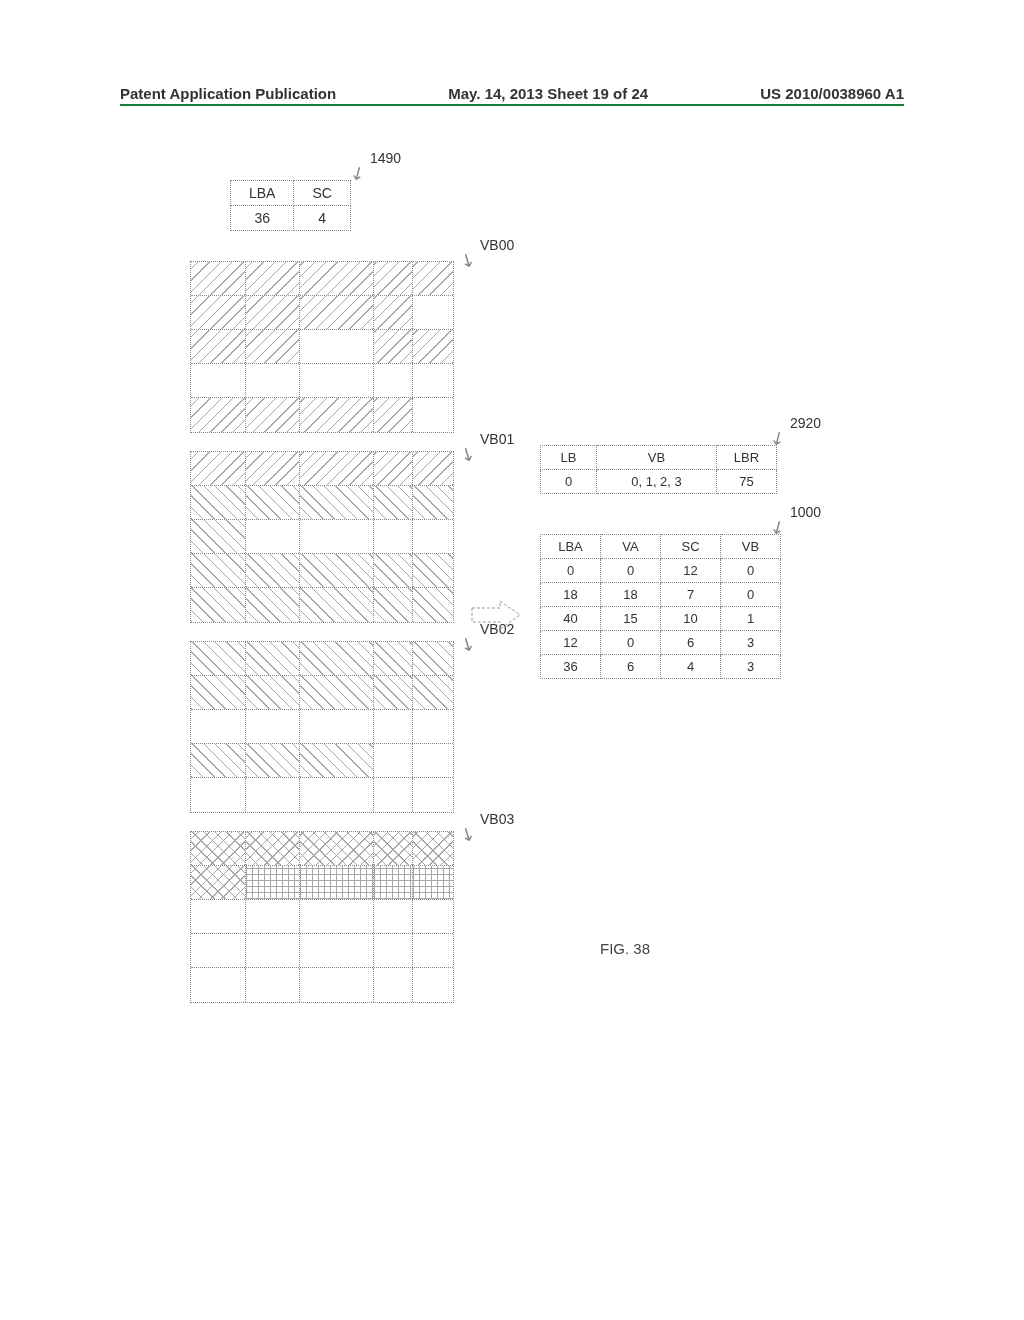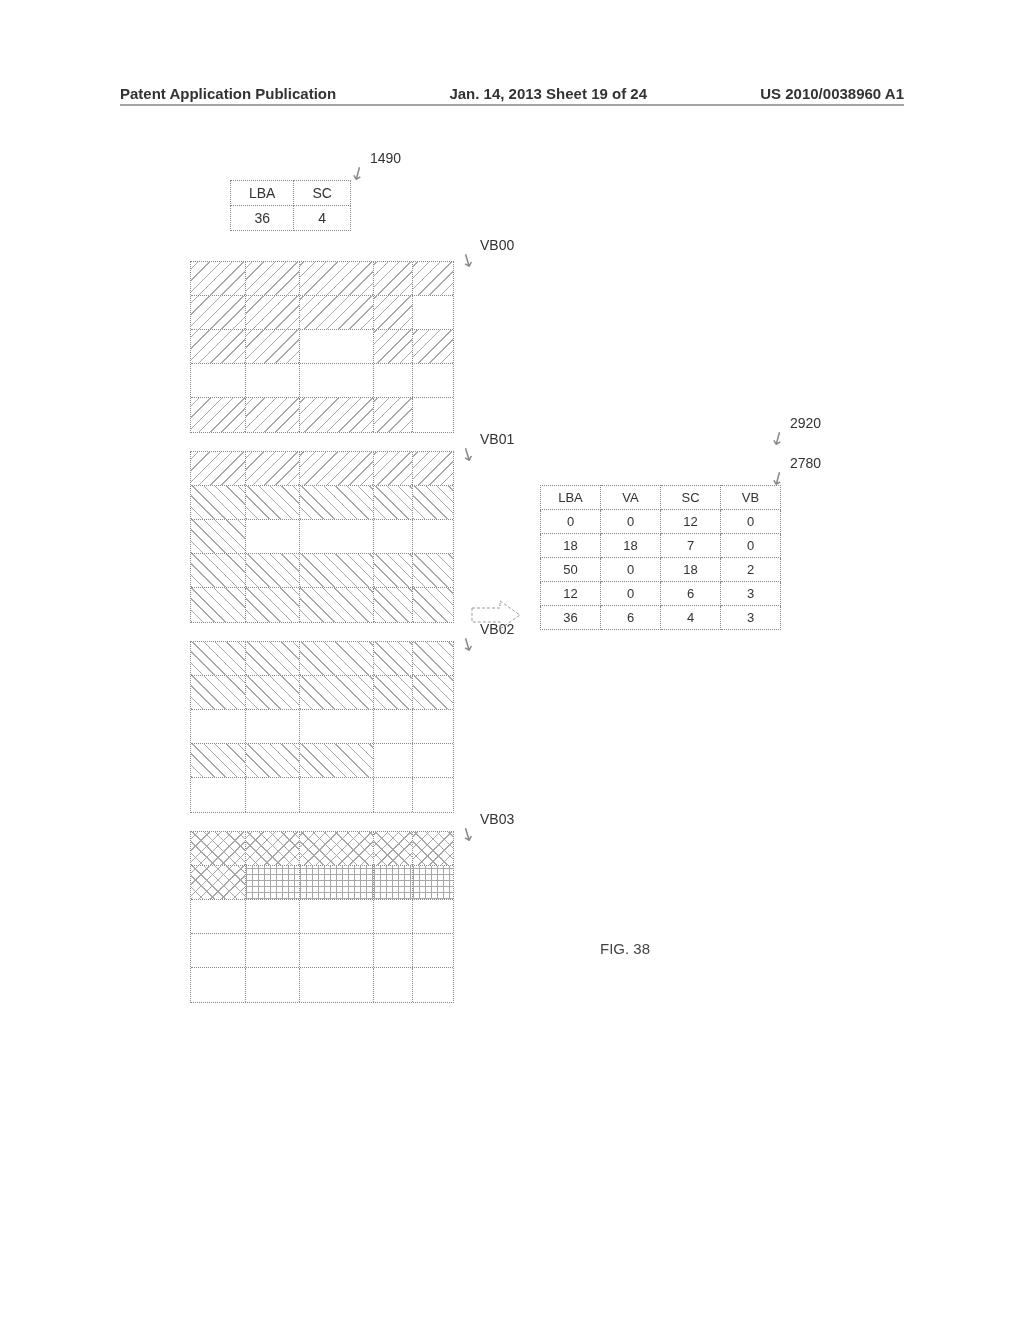"Patent Application Publication" .header { border-bottom: 2px solid #a3a3a3 -> 2px solid #15803d }
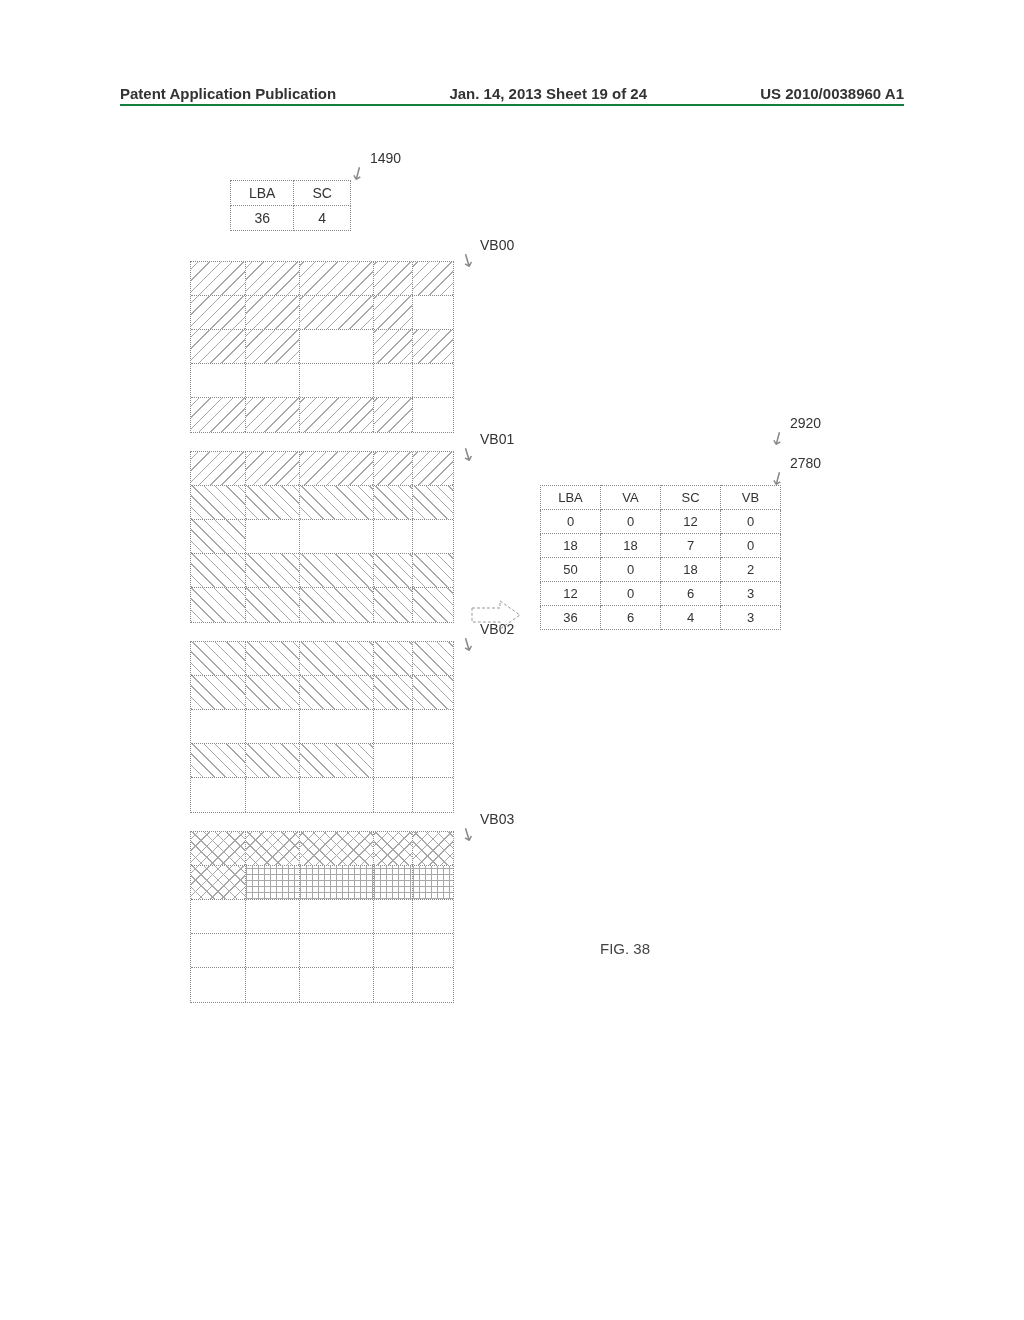"Jan. 14, 2013 Sheet 19" span.bold { text: Jan -> May }
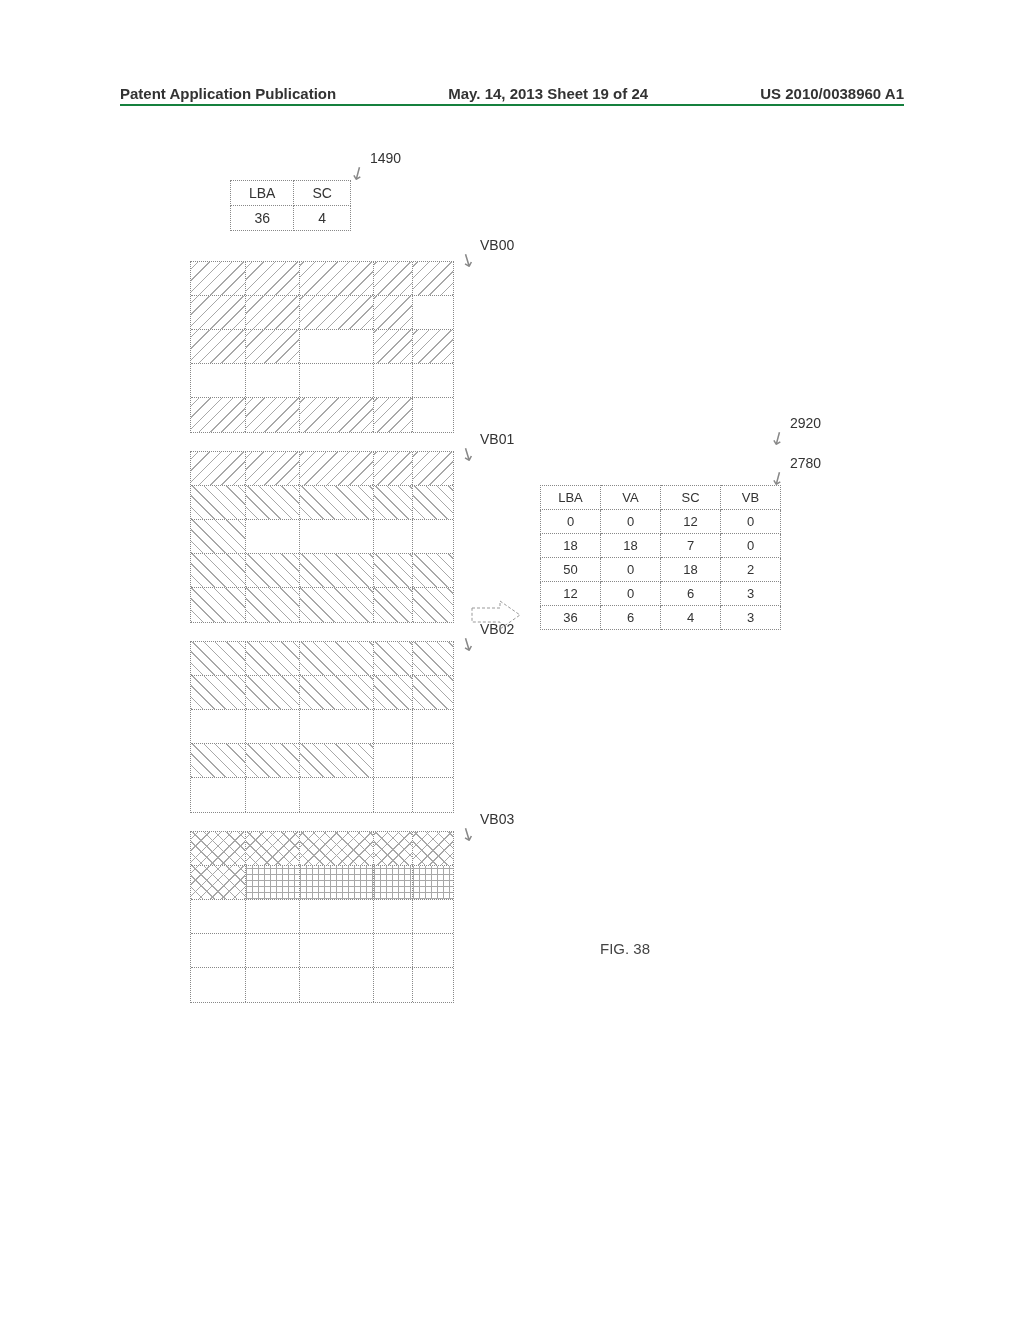"LB" div.tbl { html: none -> <div> <div> <div>LB</div> <div>VB</div> <div>LBR</div> </div> <div> <div>0</div> <div>0, 1, 2, 3</div> <div>75</div> </div> </div> }
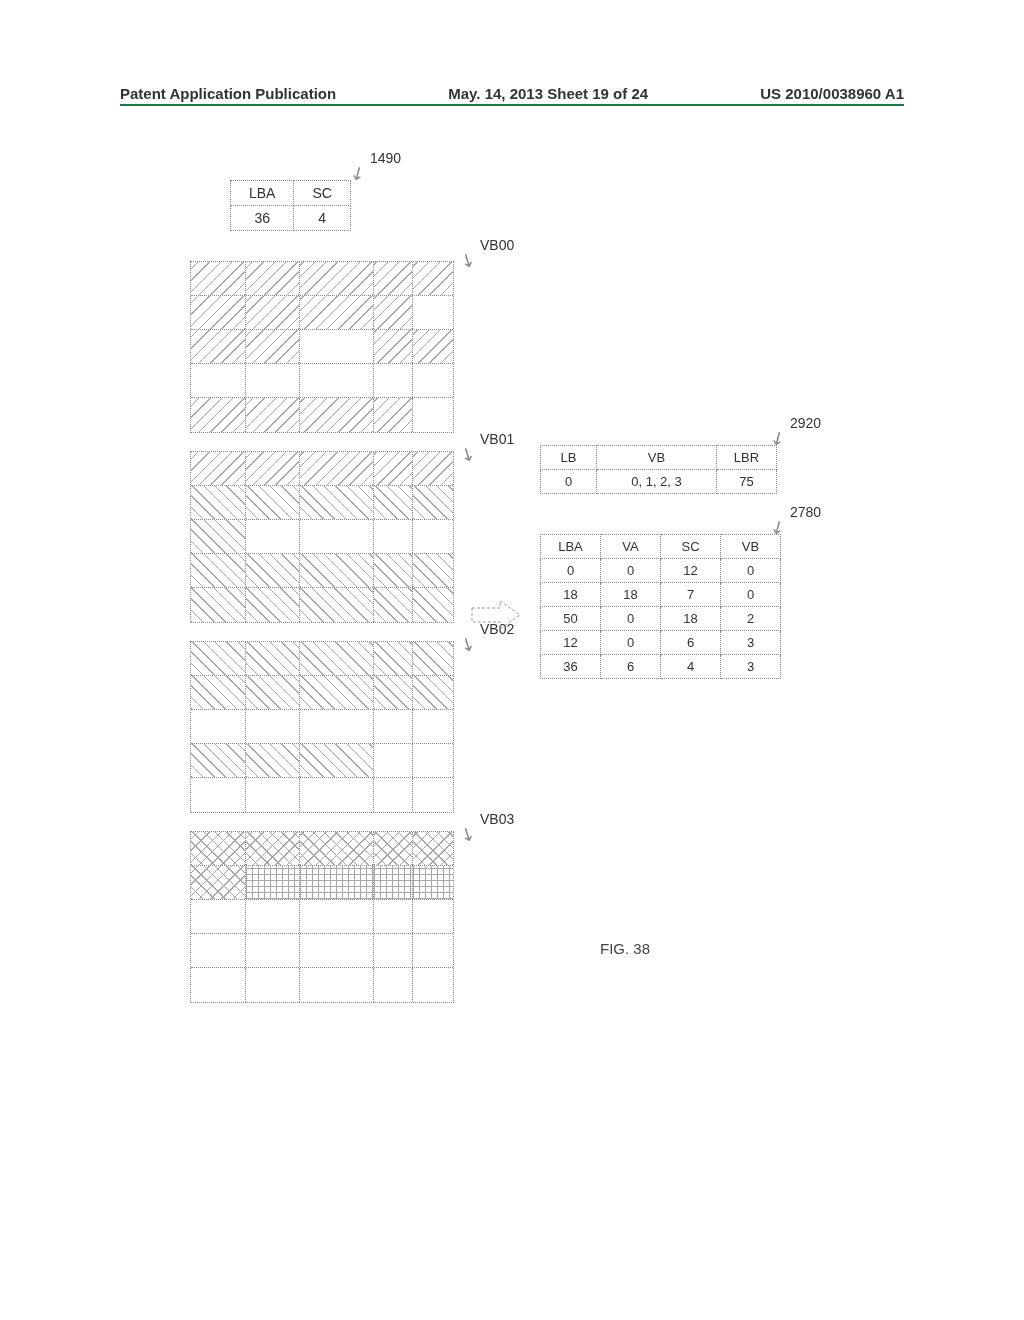"2780" span.ref-num { text: 2780 -> 1000 }
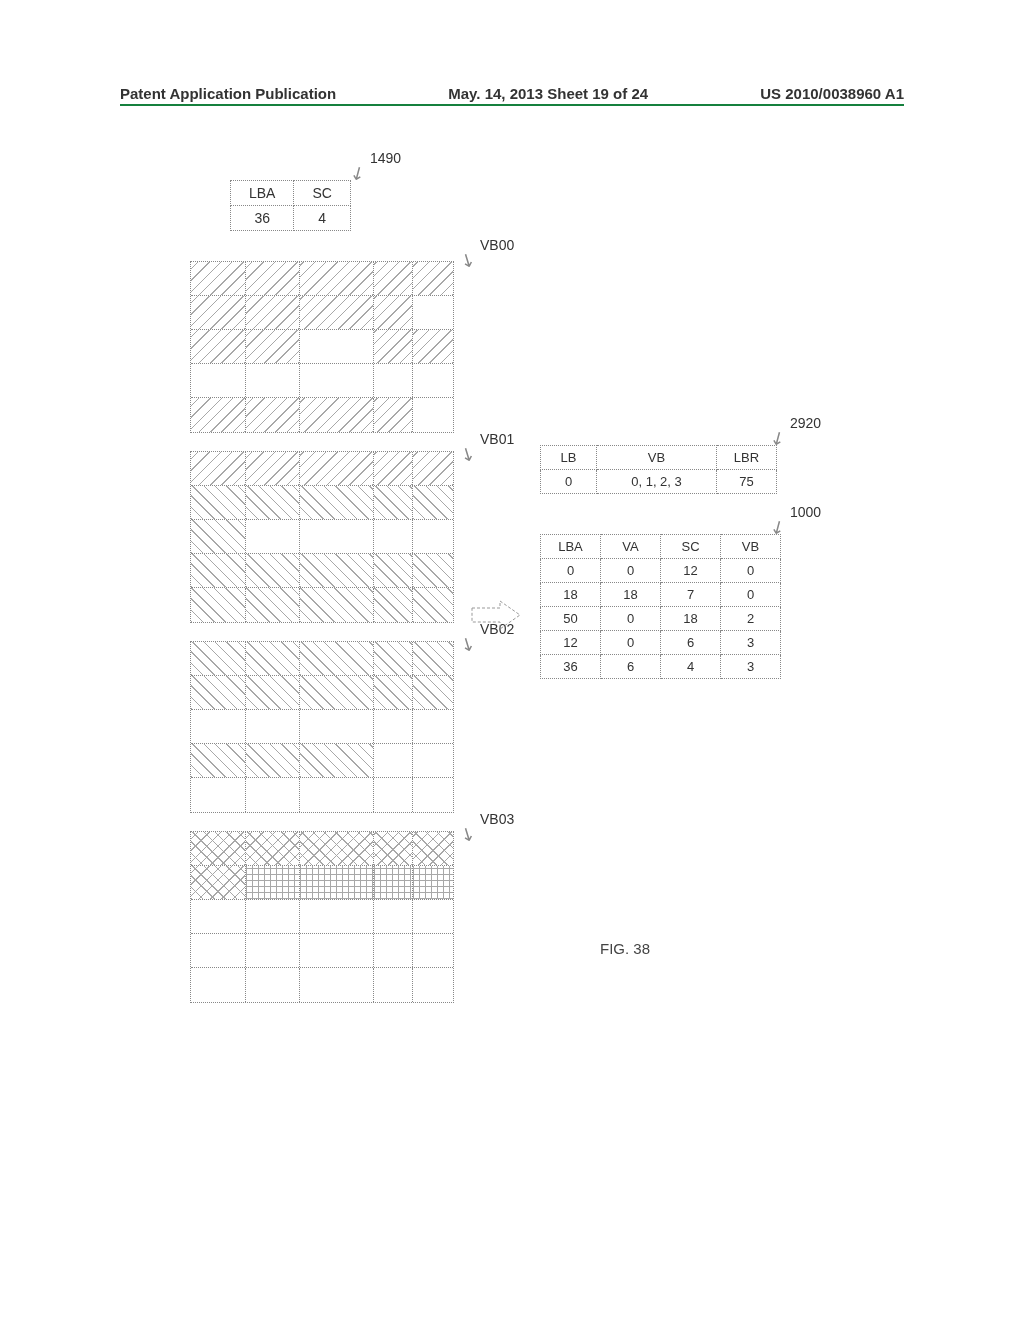"40" div.tr { html: none -> <div> <div>40</div> <div>15</div> <div>10</div> <div>1</div> </div> }
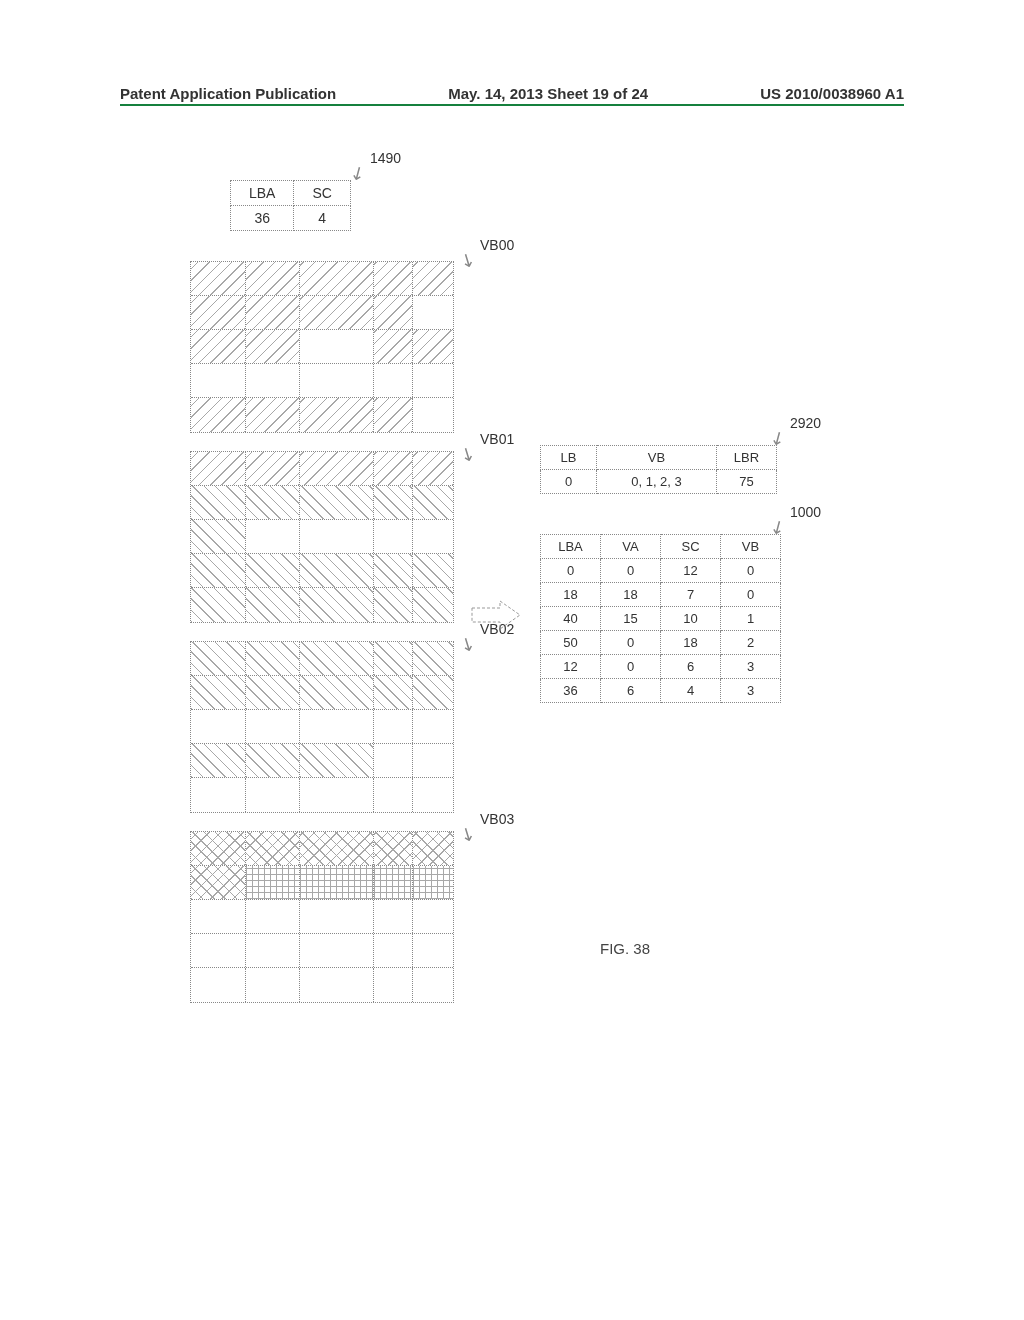"50" div.tr { html: <div> <div>50</div> <div>0</div> <div>18</div> <div>2</div> </div> -> none }
